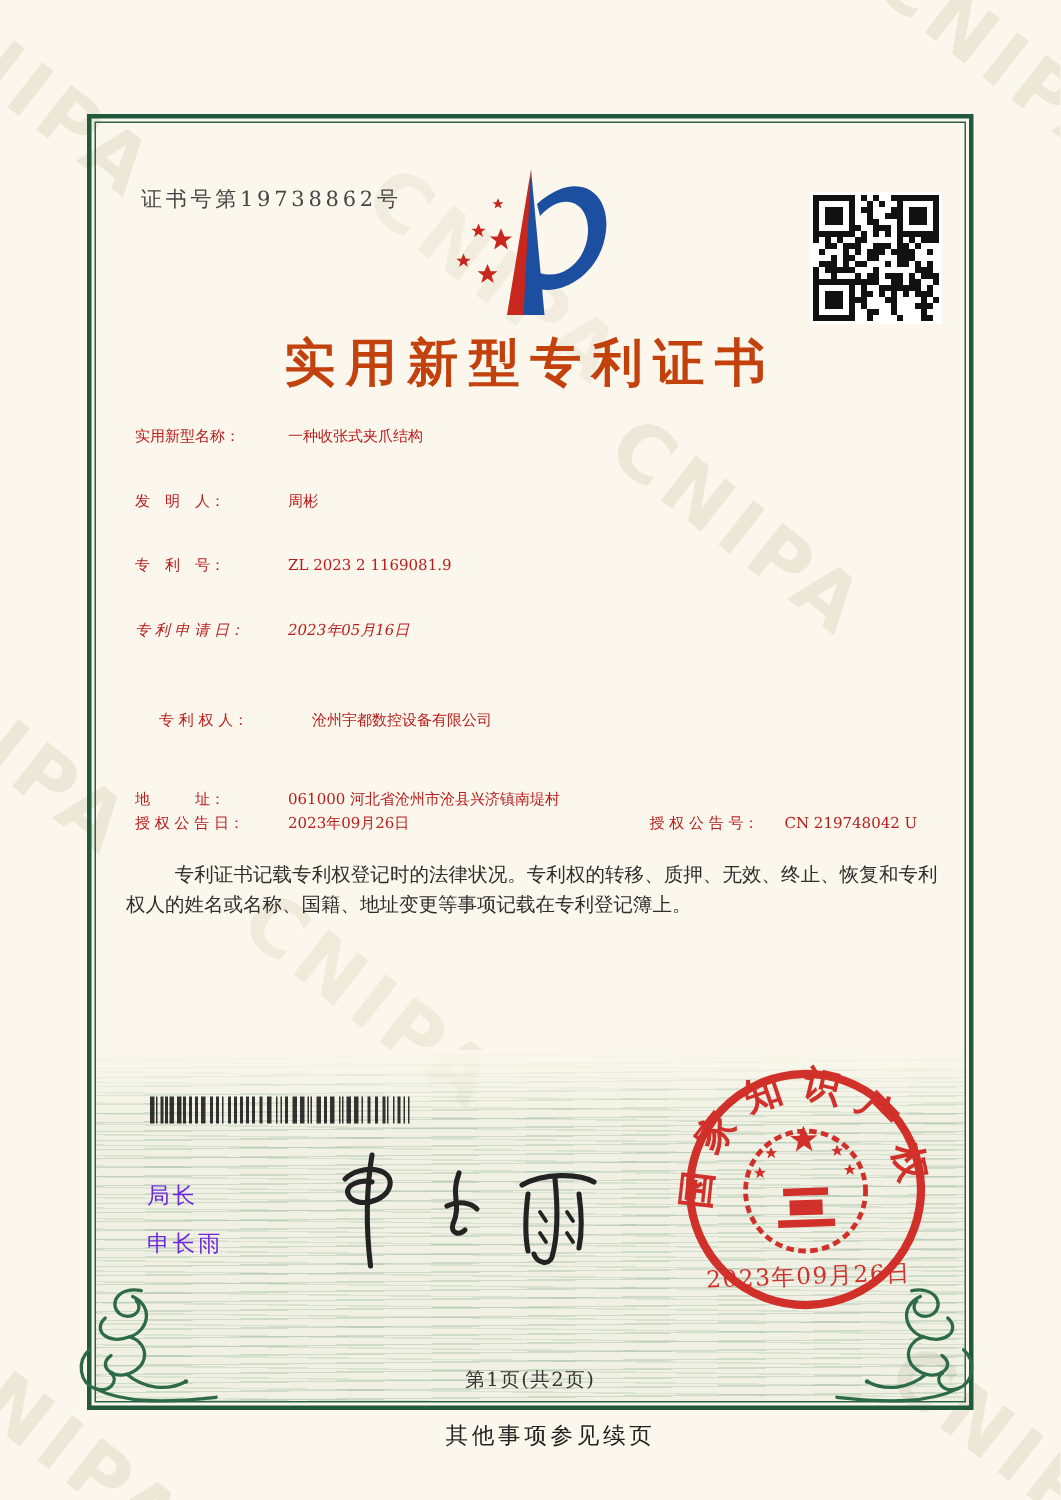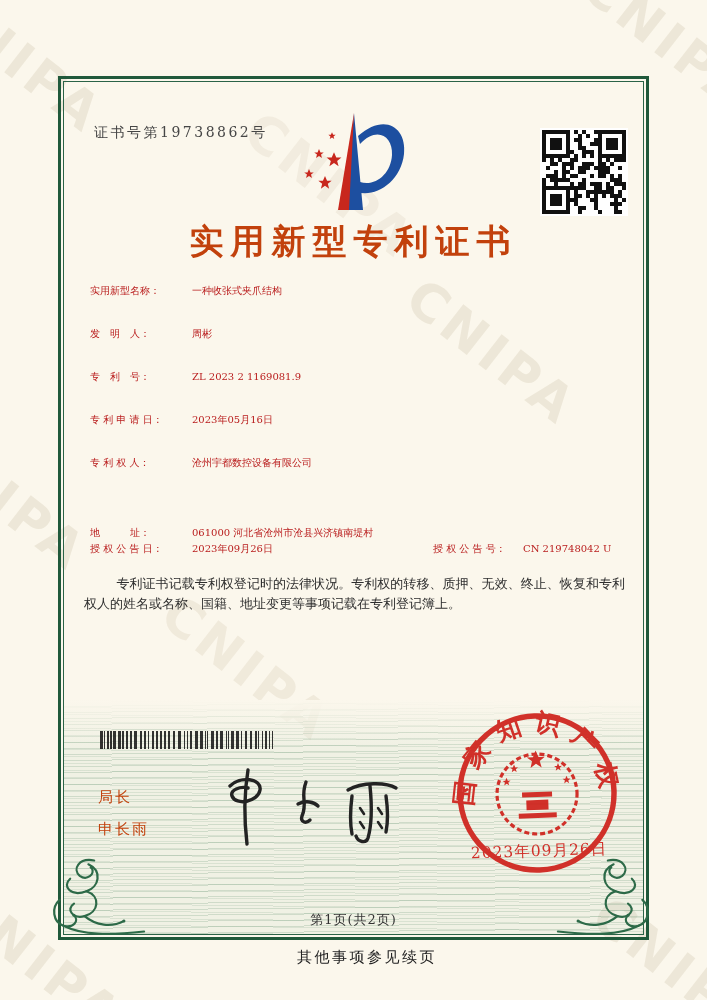"专 利 申 请 日：" div.field { font-style: none -> italic }
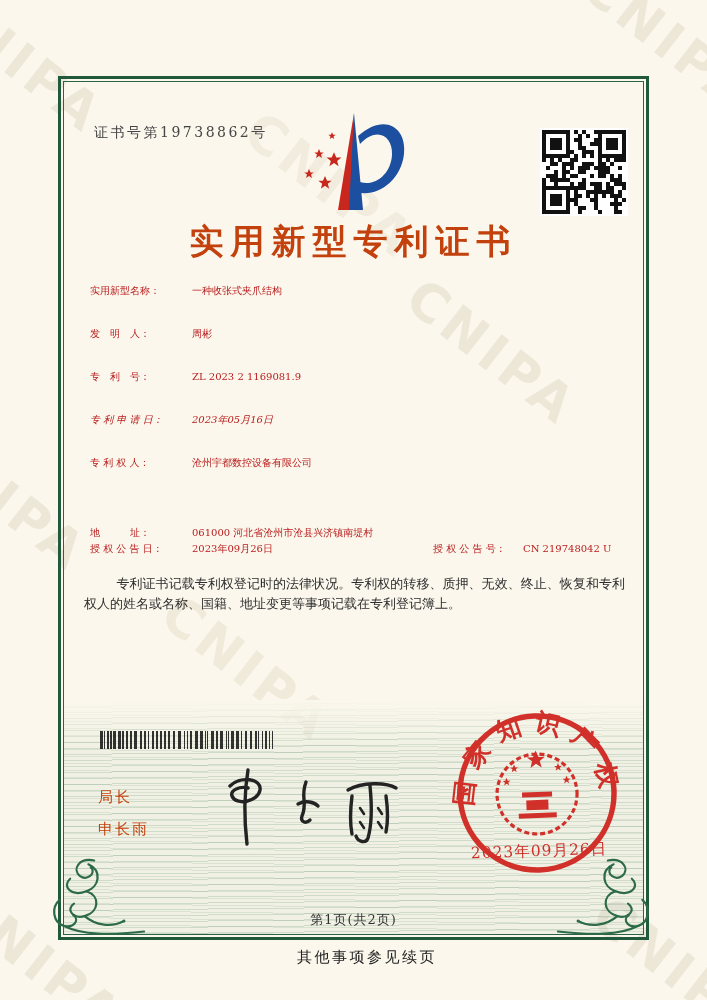"专 利 权 人： 沧州宇都数控设备有限公司" div.field { margin-left: none -> 16px; top: 456px -> 473px }
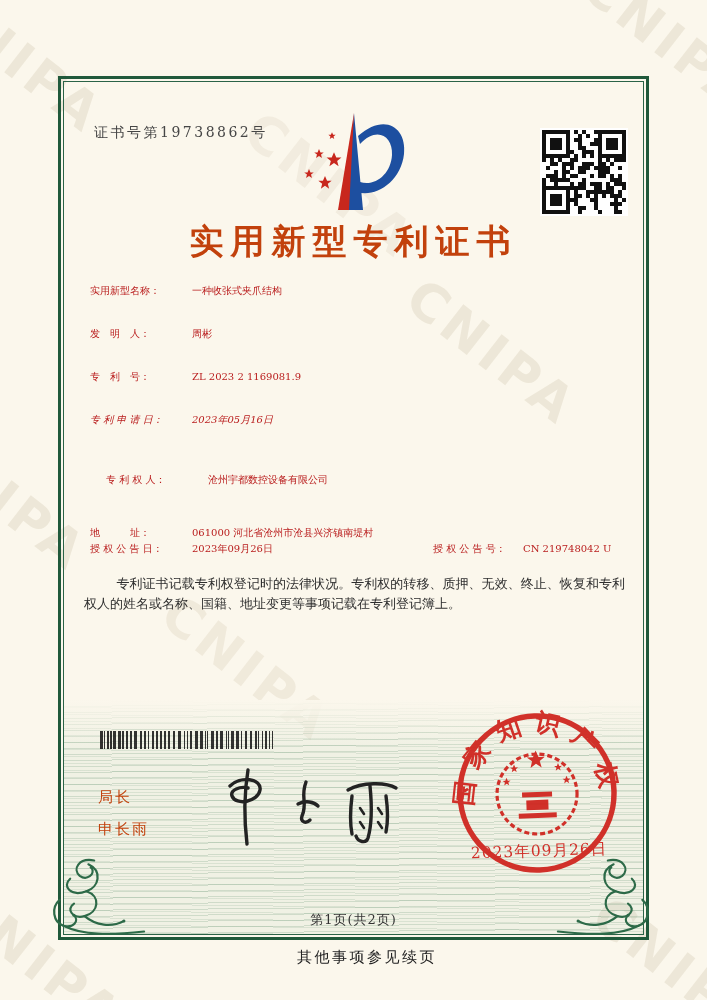"局长" .officer { color: #c2410c -> #6d28d9 }
